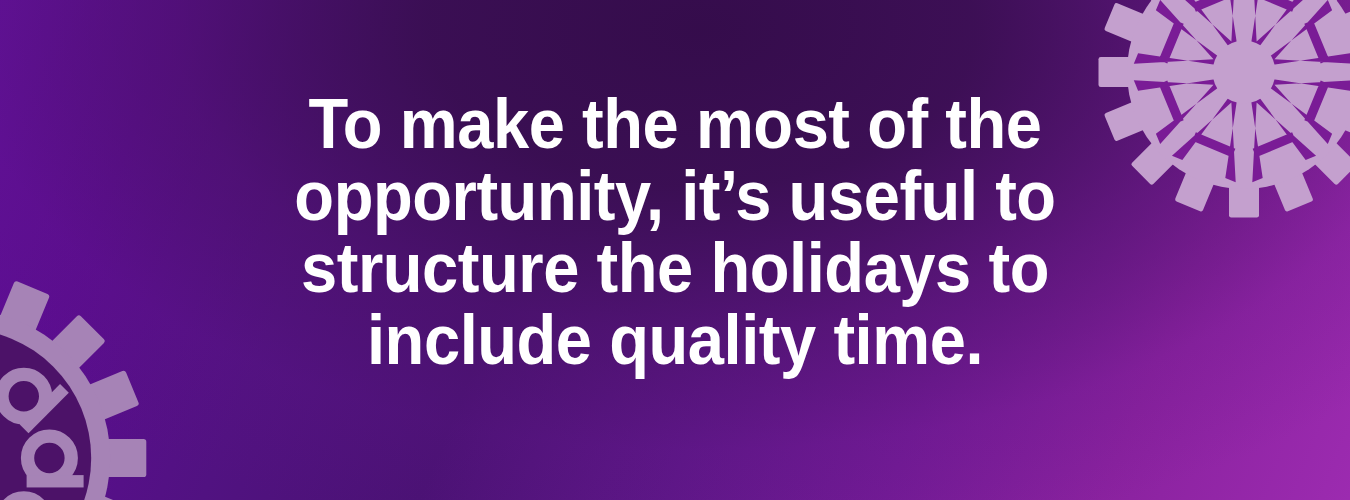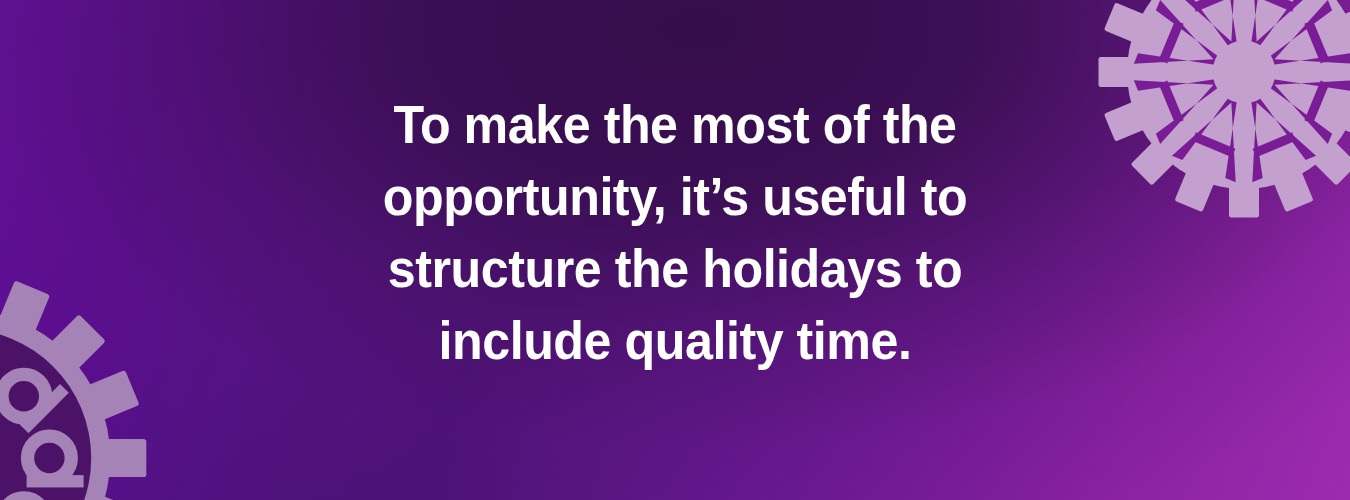"To make the most of" #quote { font-size: 54px -> 70px }
